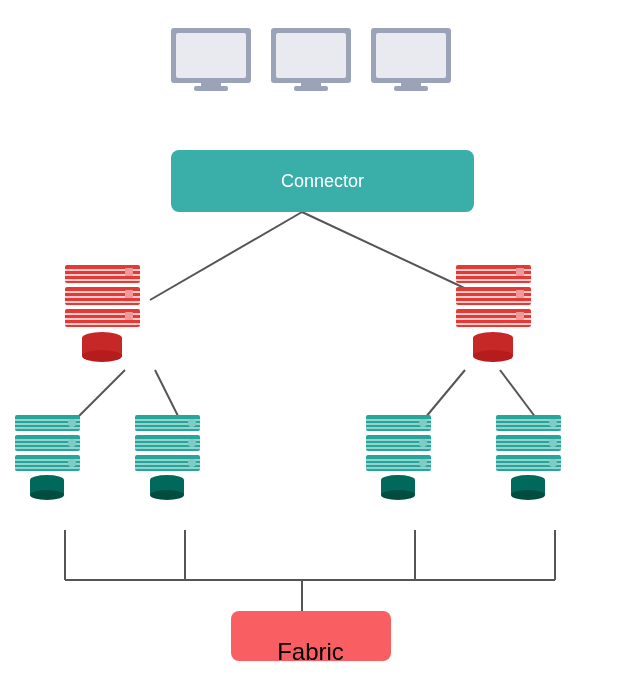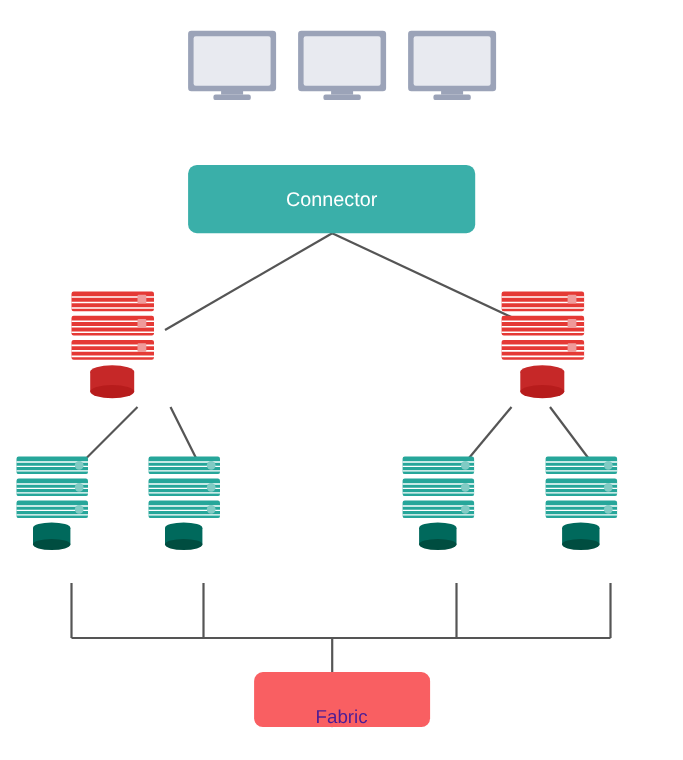"Connector" .connector-box { width: 261px -> 303px }
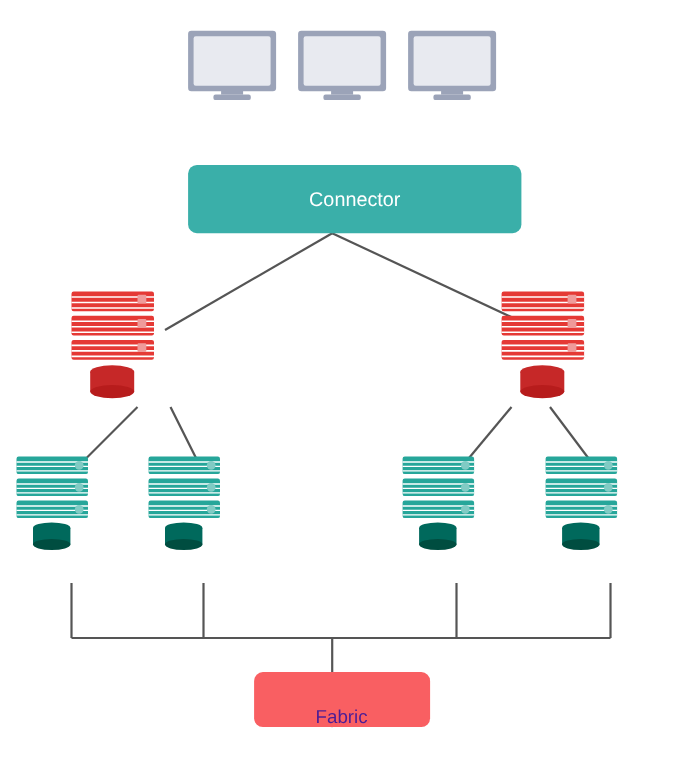"Fabric" .fabric-label { color: #4c1d95 -> #000000; font-size: 17px -> 24px }
